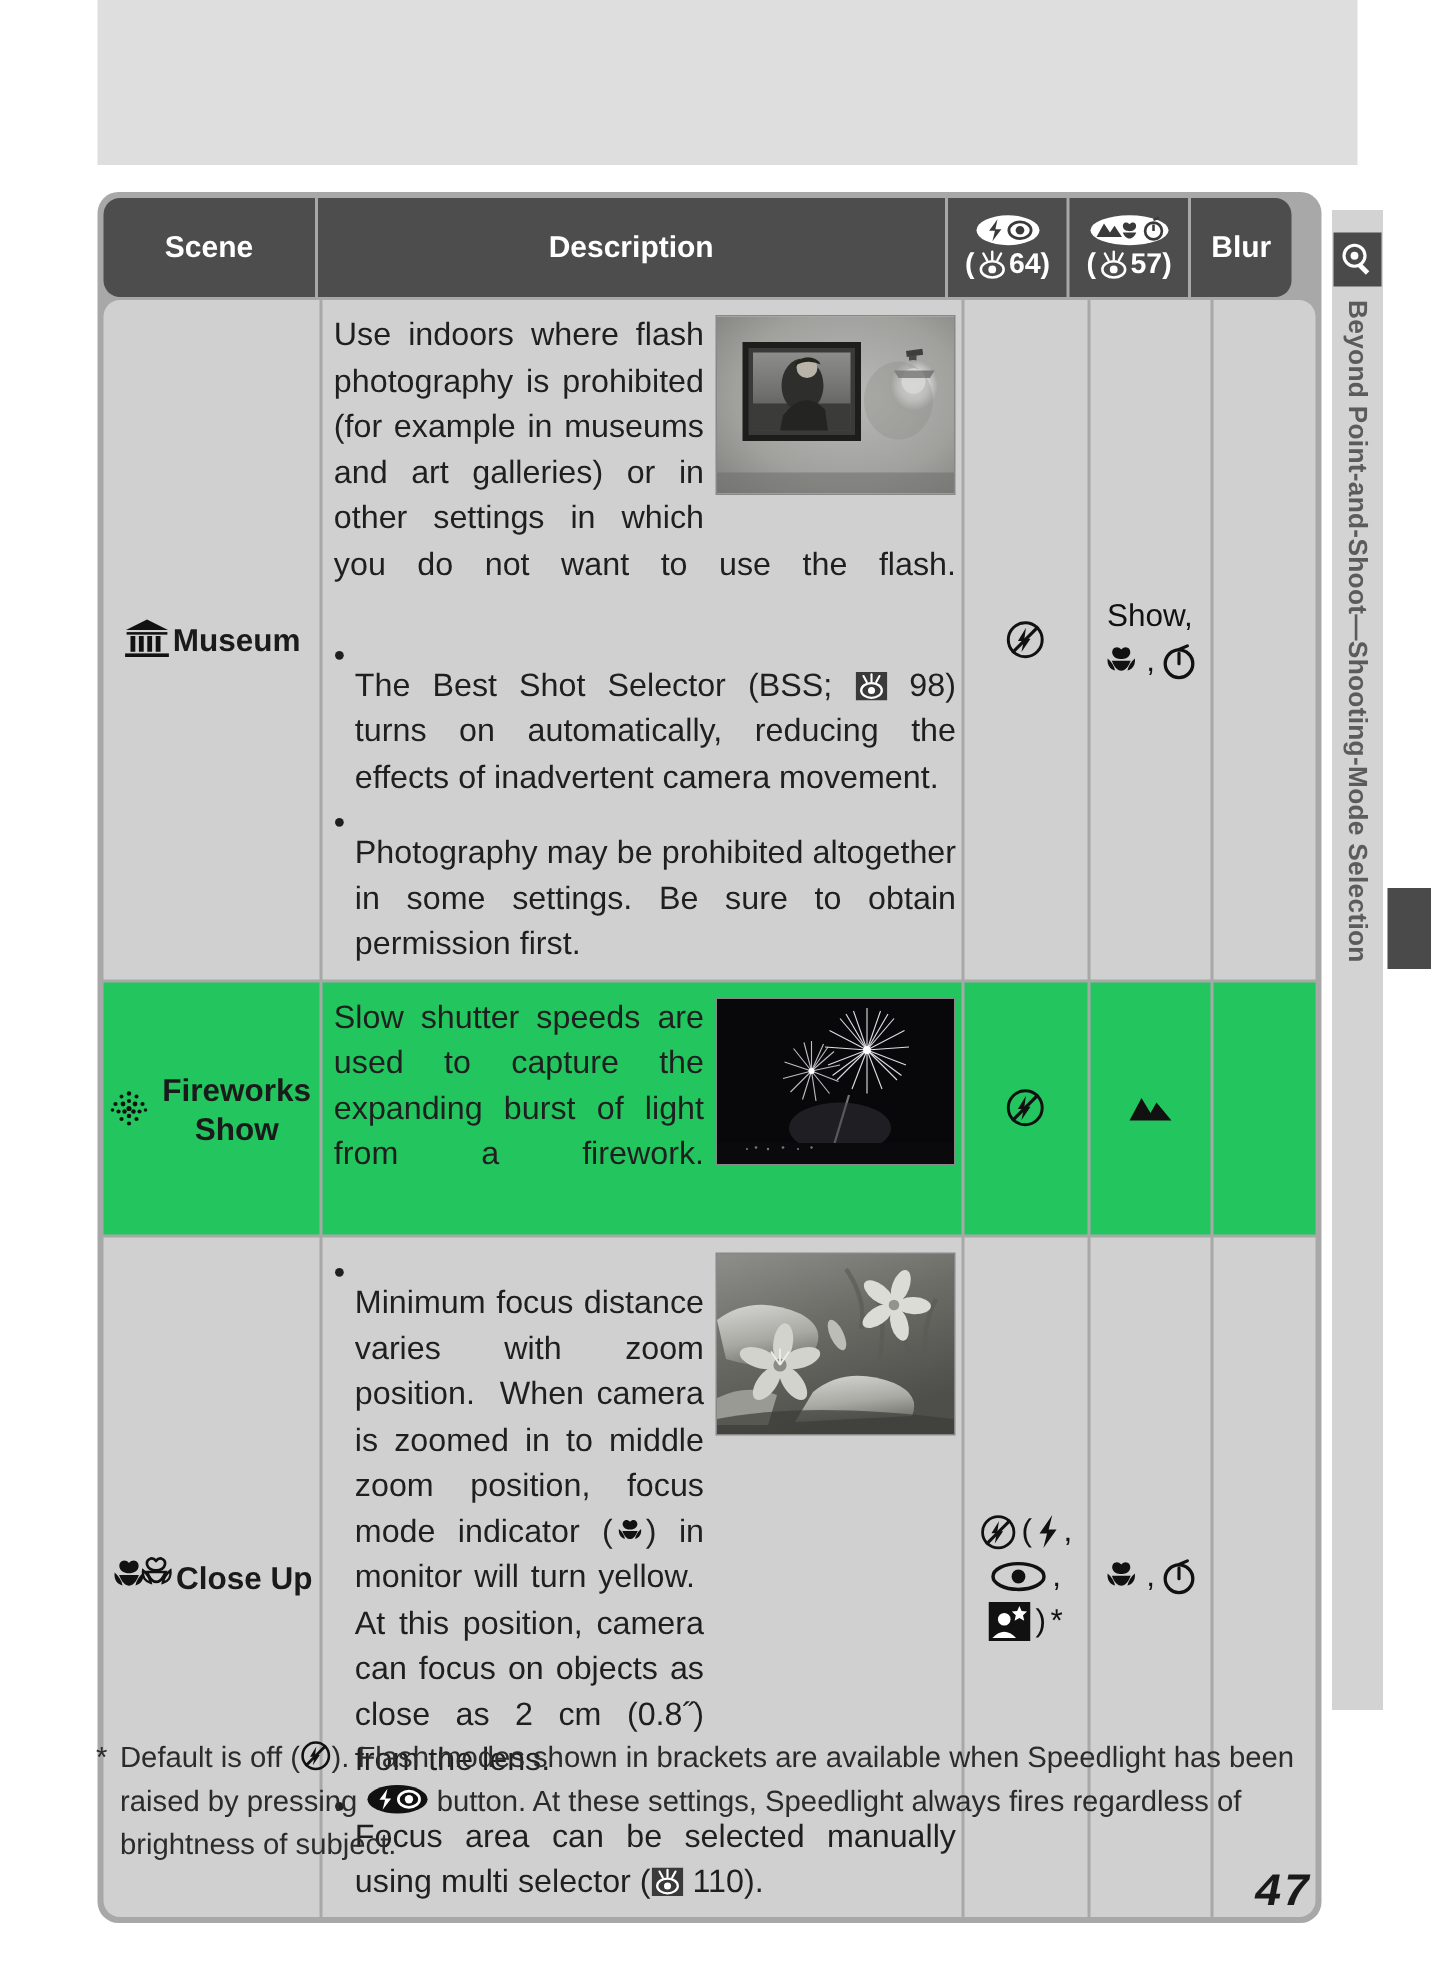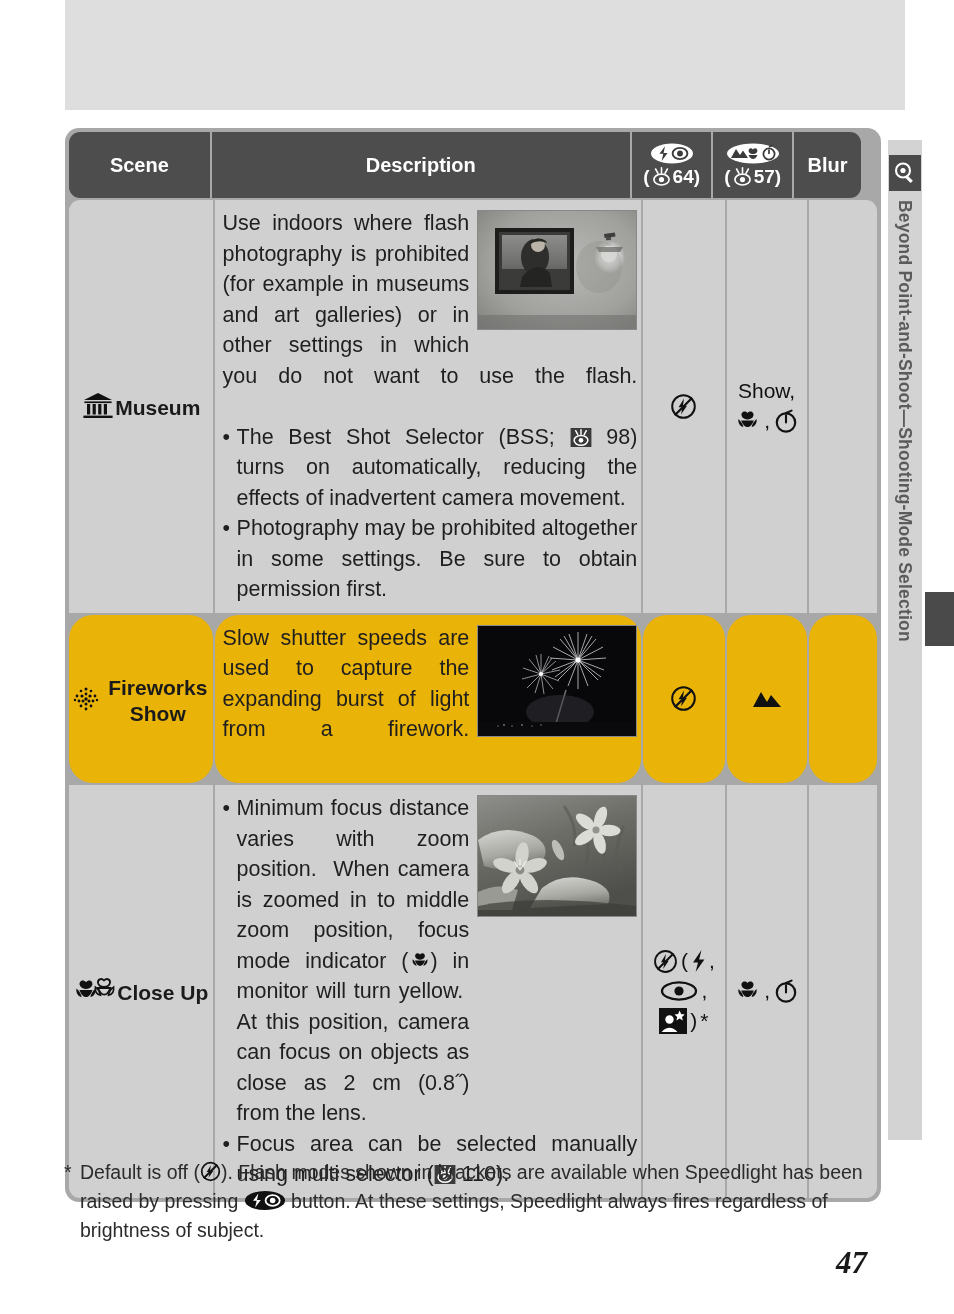"The Best Shot Selector (BSS;" .desc .bullet-body { margin-top: none -> 20px }
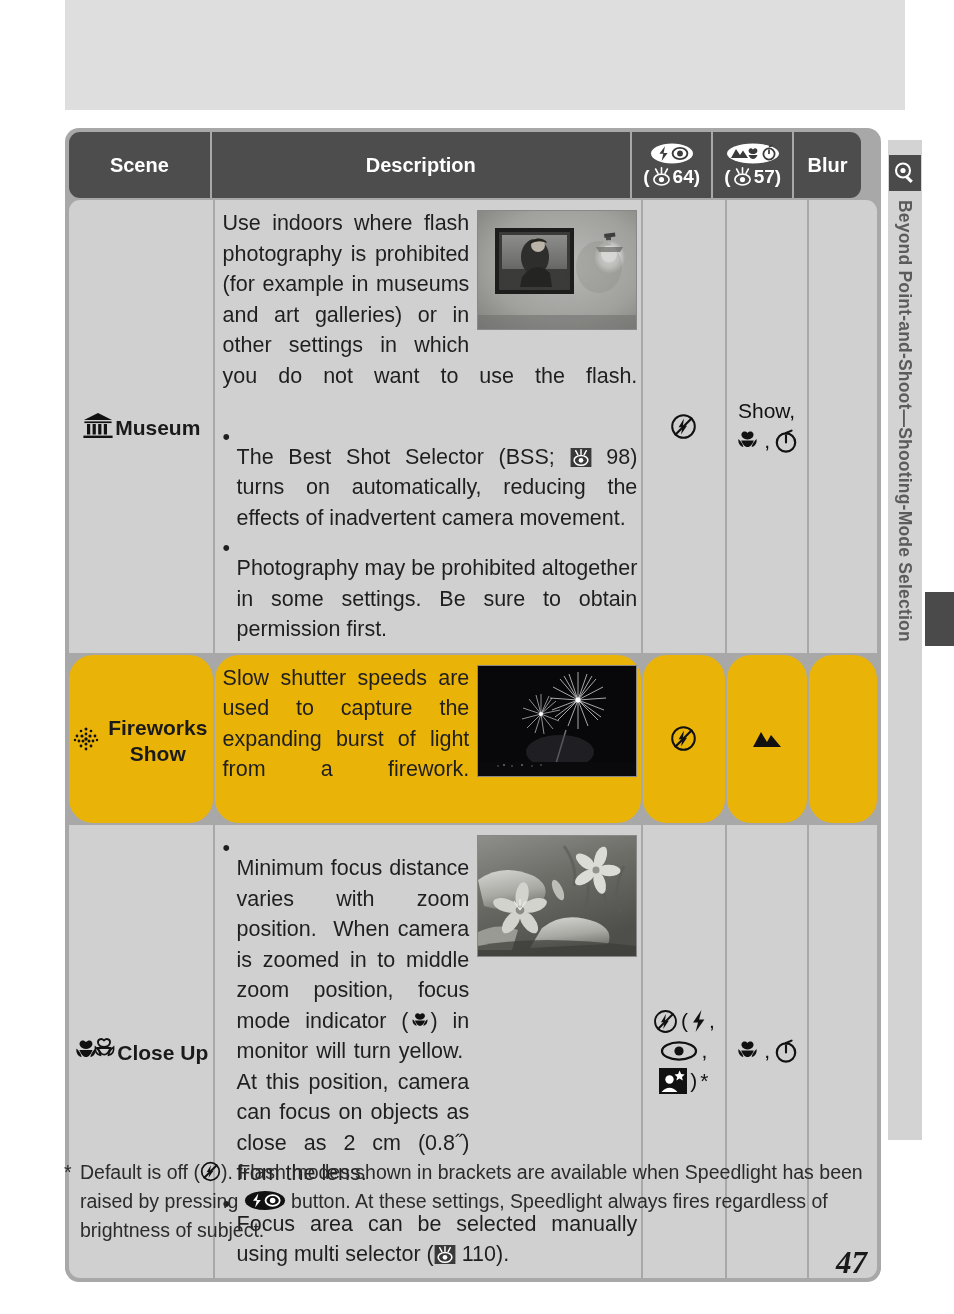"Slow shutter speeds are used" .shade-b .cell { background: #eab308 -> #22c55e; border-radius: 24px -> none }
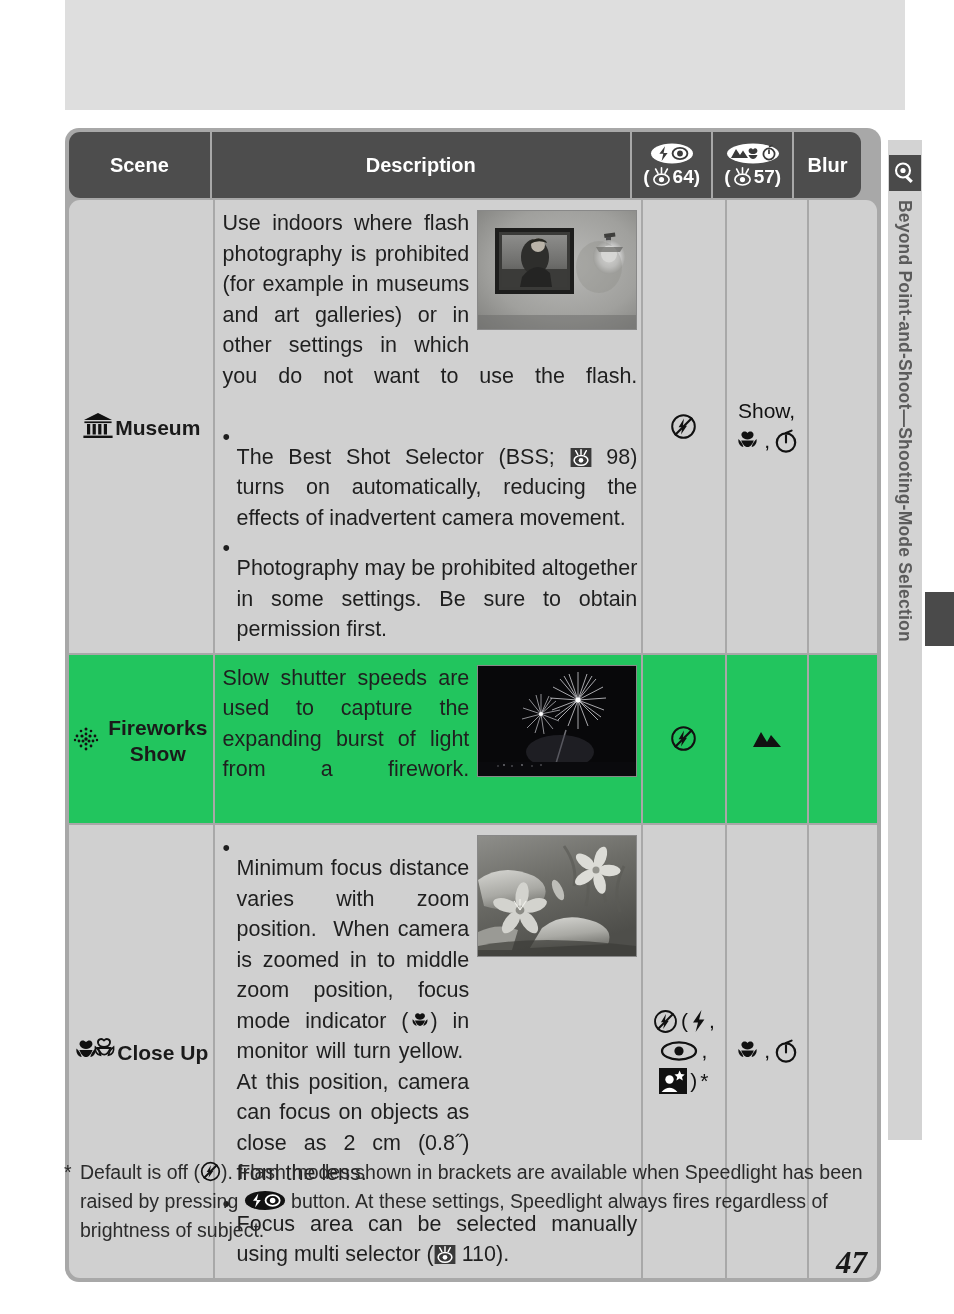"47" #page-number { font-family: Liberation Serif, serif -> Liberation Mono, monospace }
